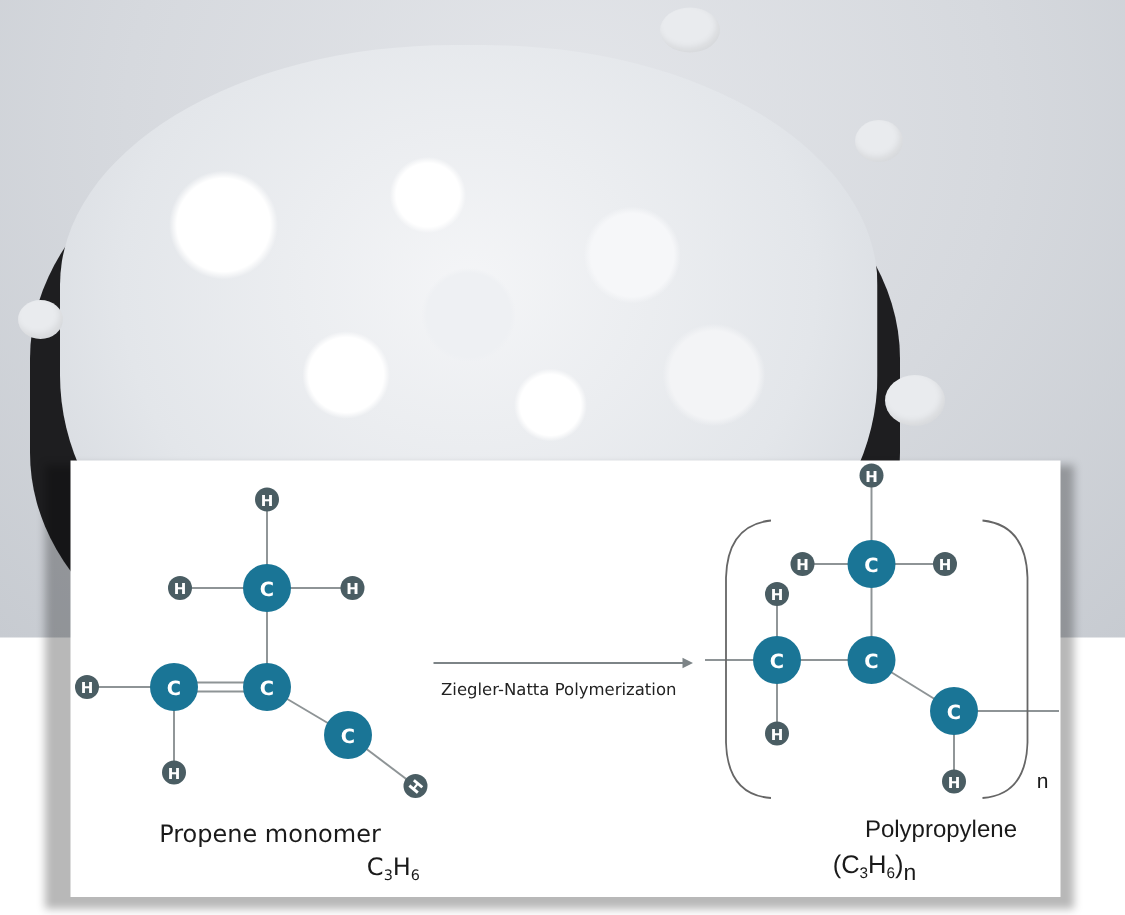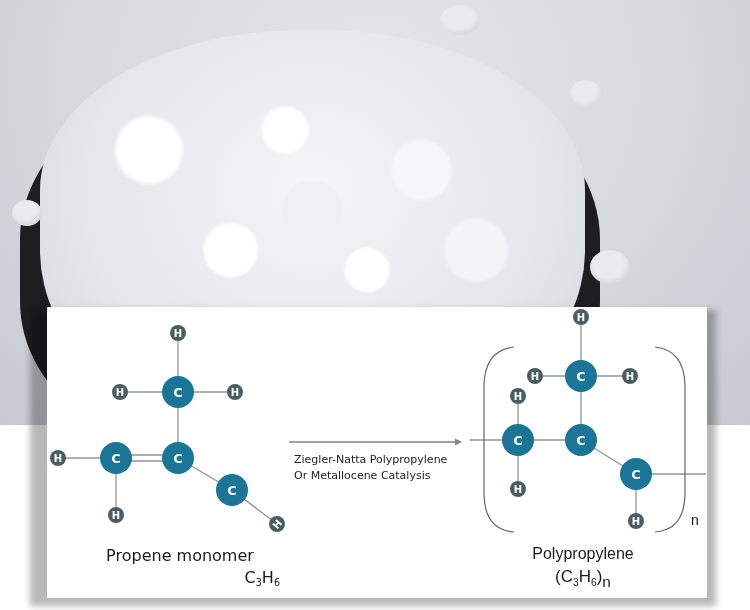"Ziegler-Natta Polypropylene" div { text: Polypropylene -> Polymerization }
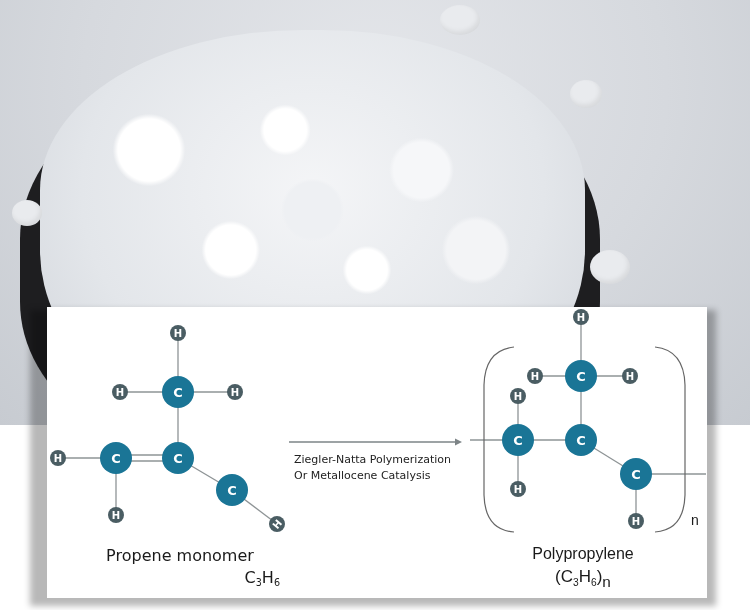"Or Metallocene Catalysis" div { html: <div>Or Metallocene Catalysis</div> -> none }
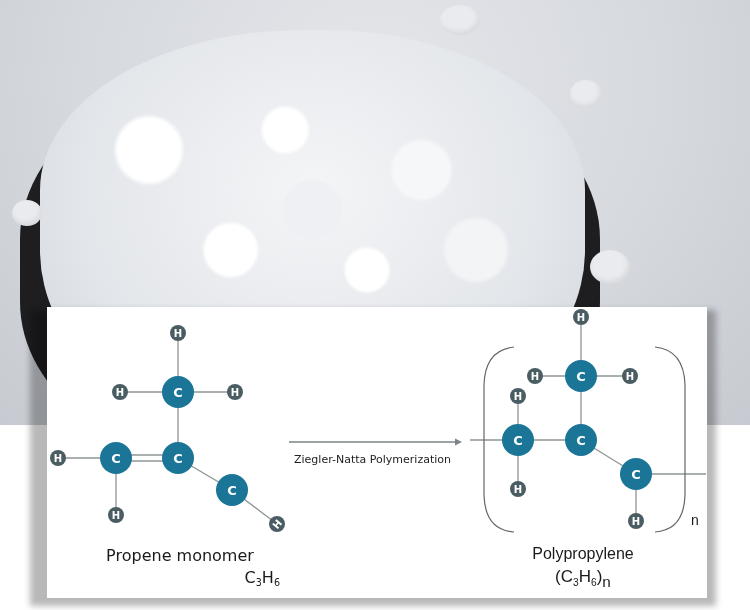"Polypropylene" div.label { text-align: none -> right }
